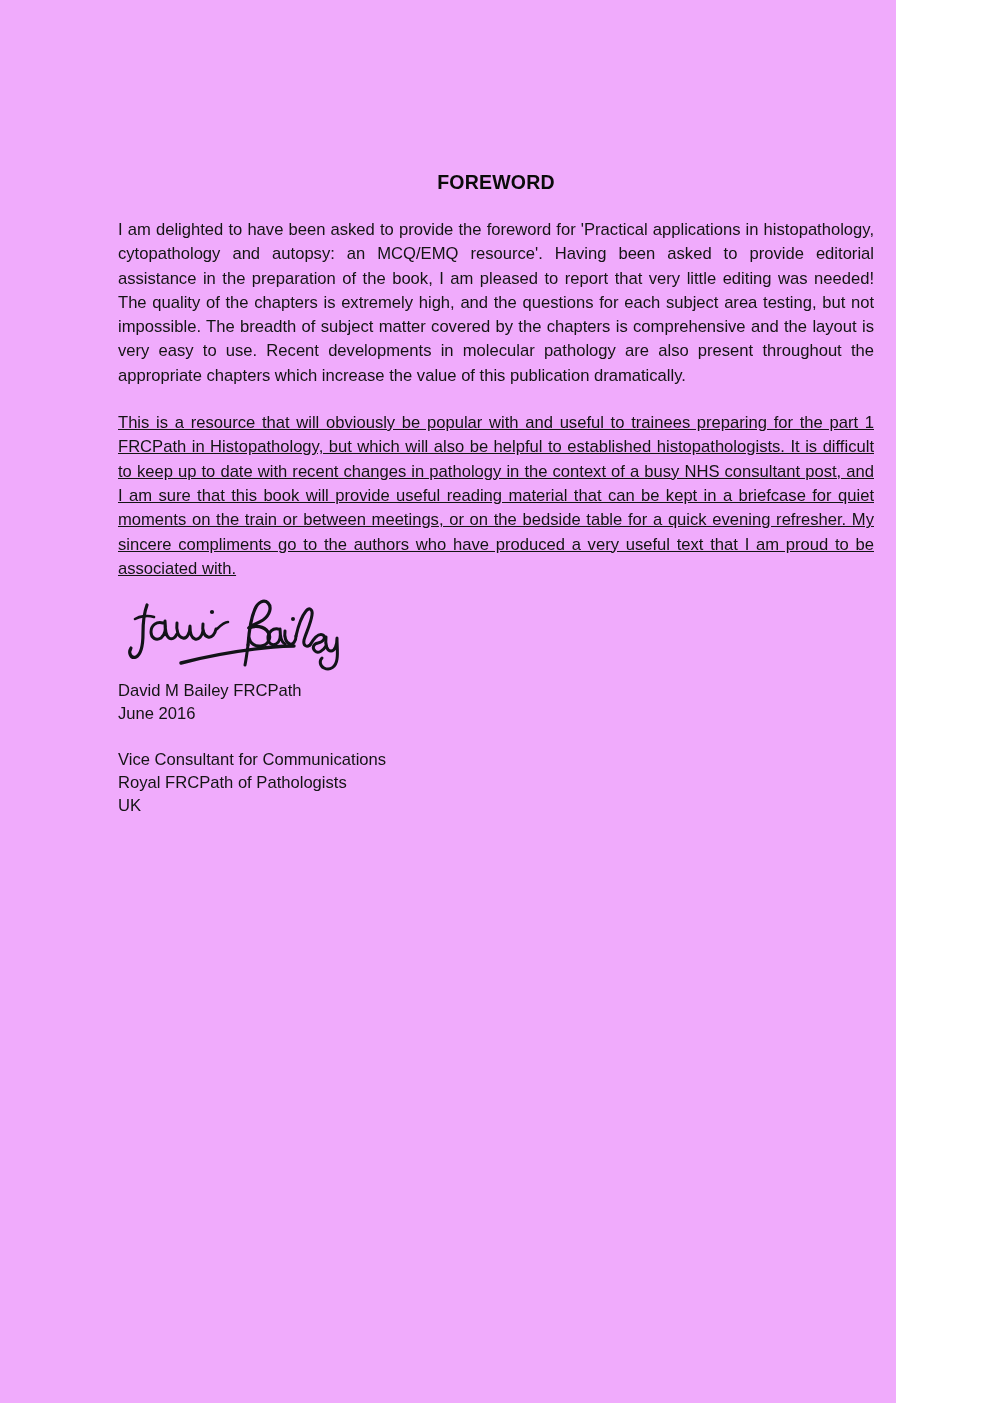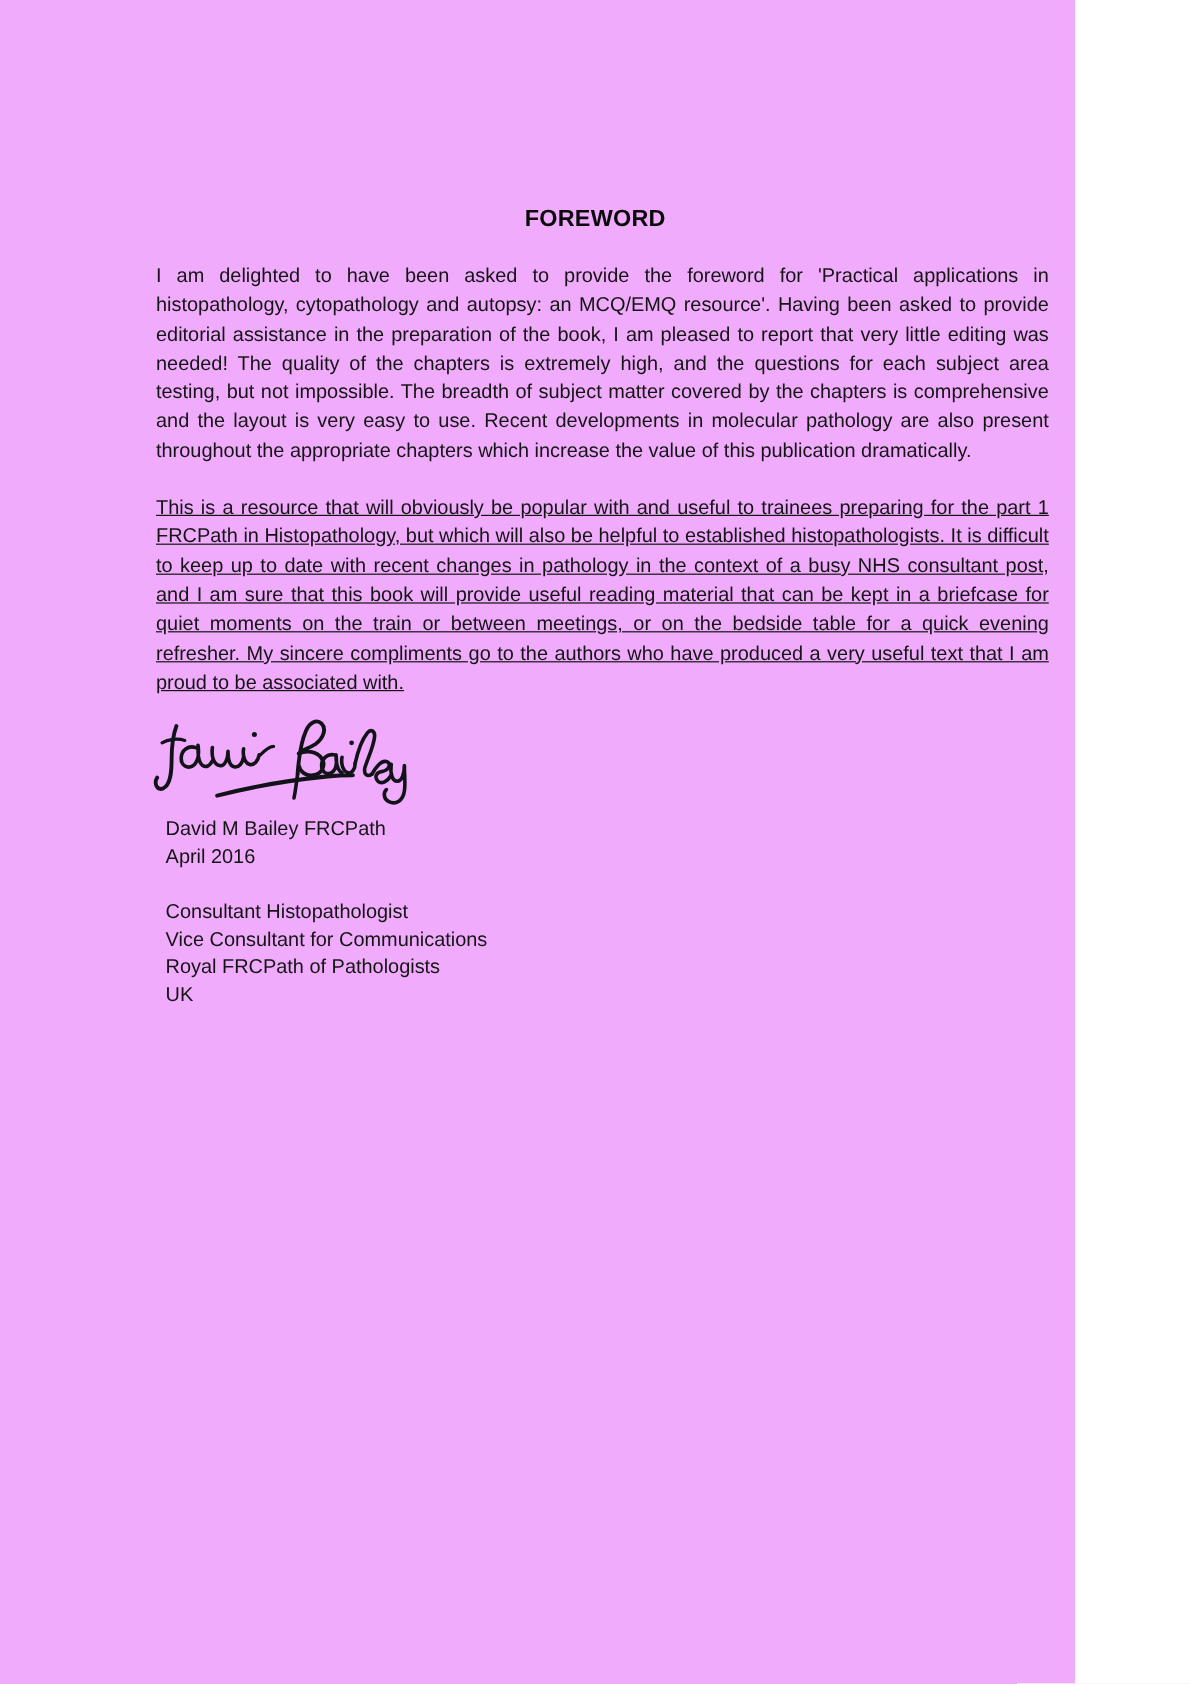"I am delighted to have" p.para { margin: 0 0 23px 12px -> 0 0 23px 0 }
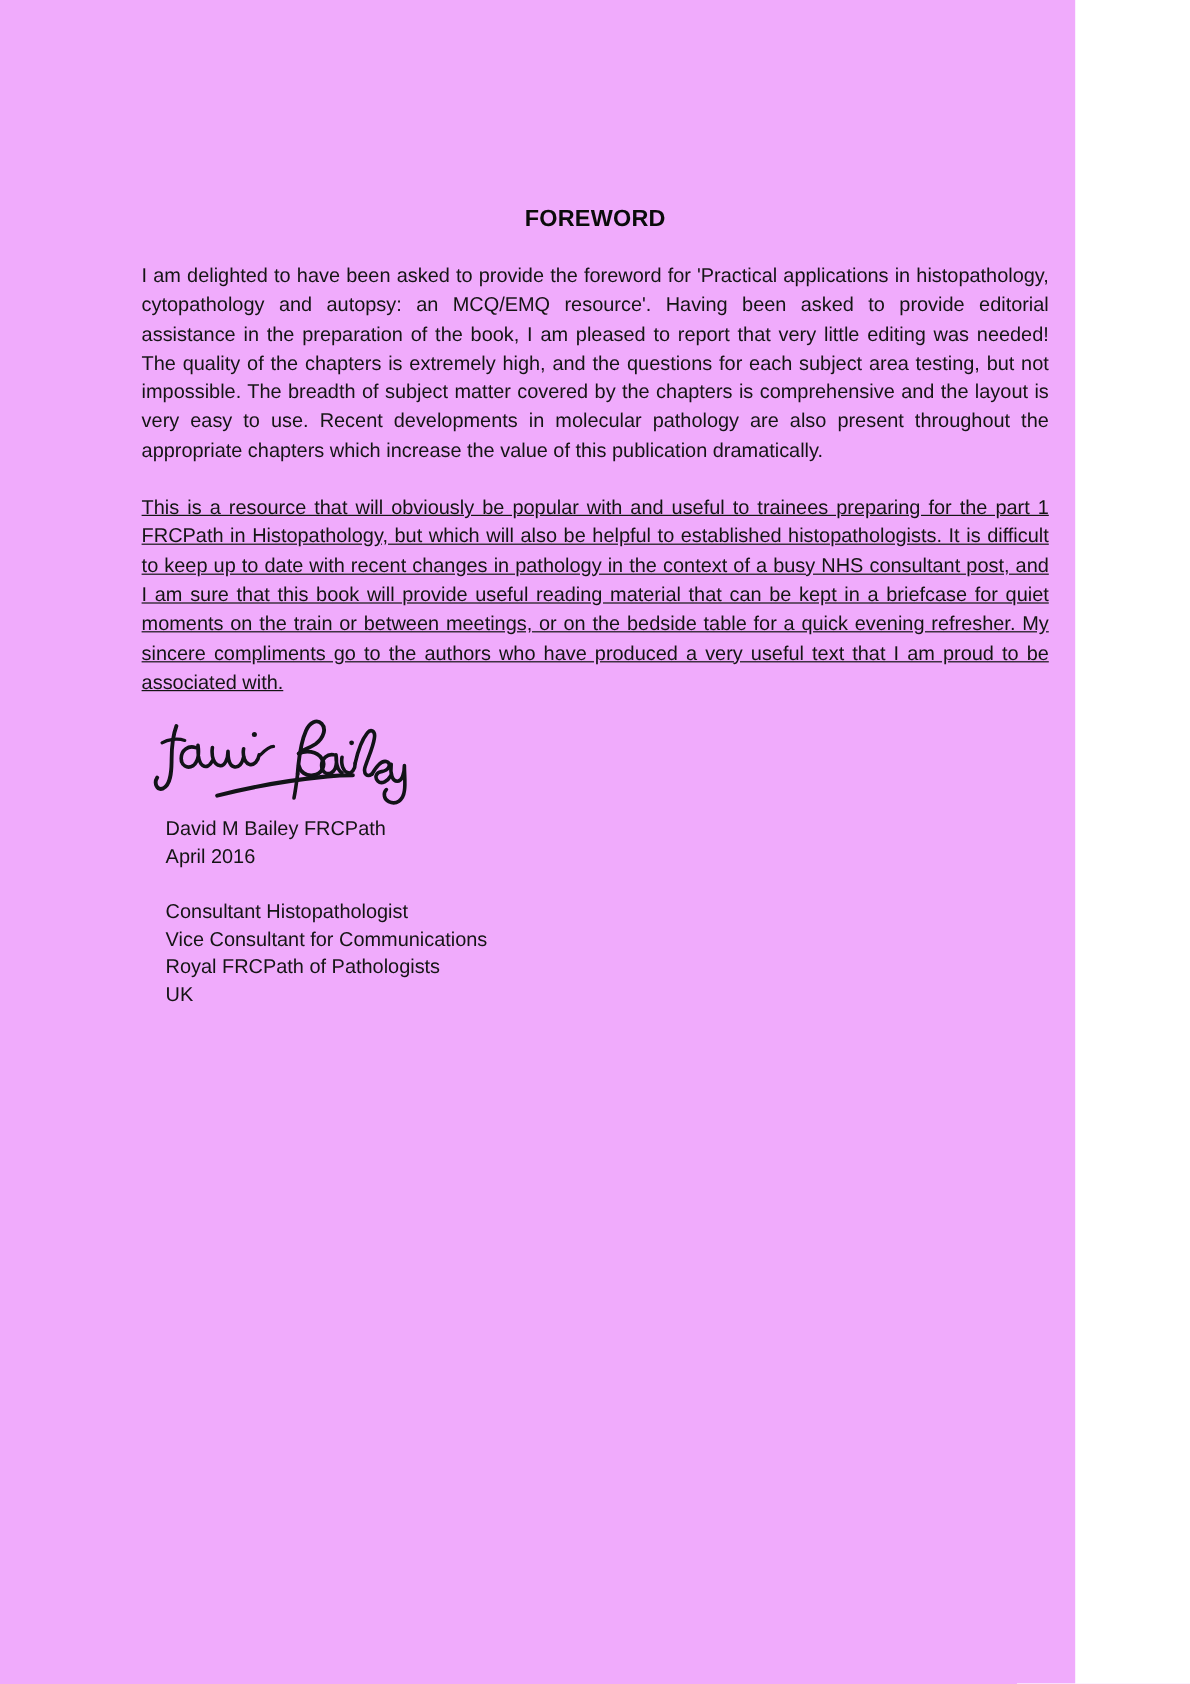"David M Bailey FRCPath" .sign-off { margin-left: 20px -> none }
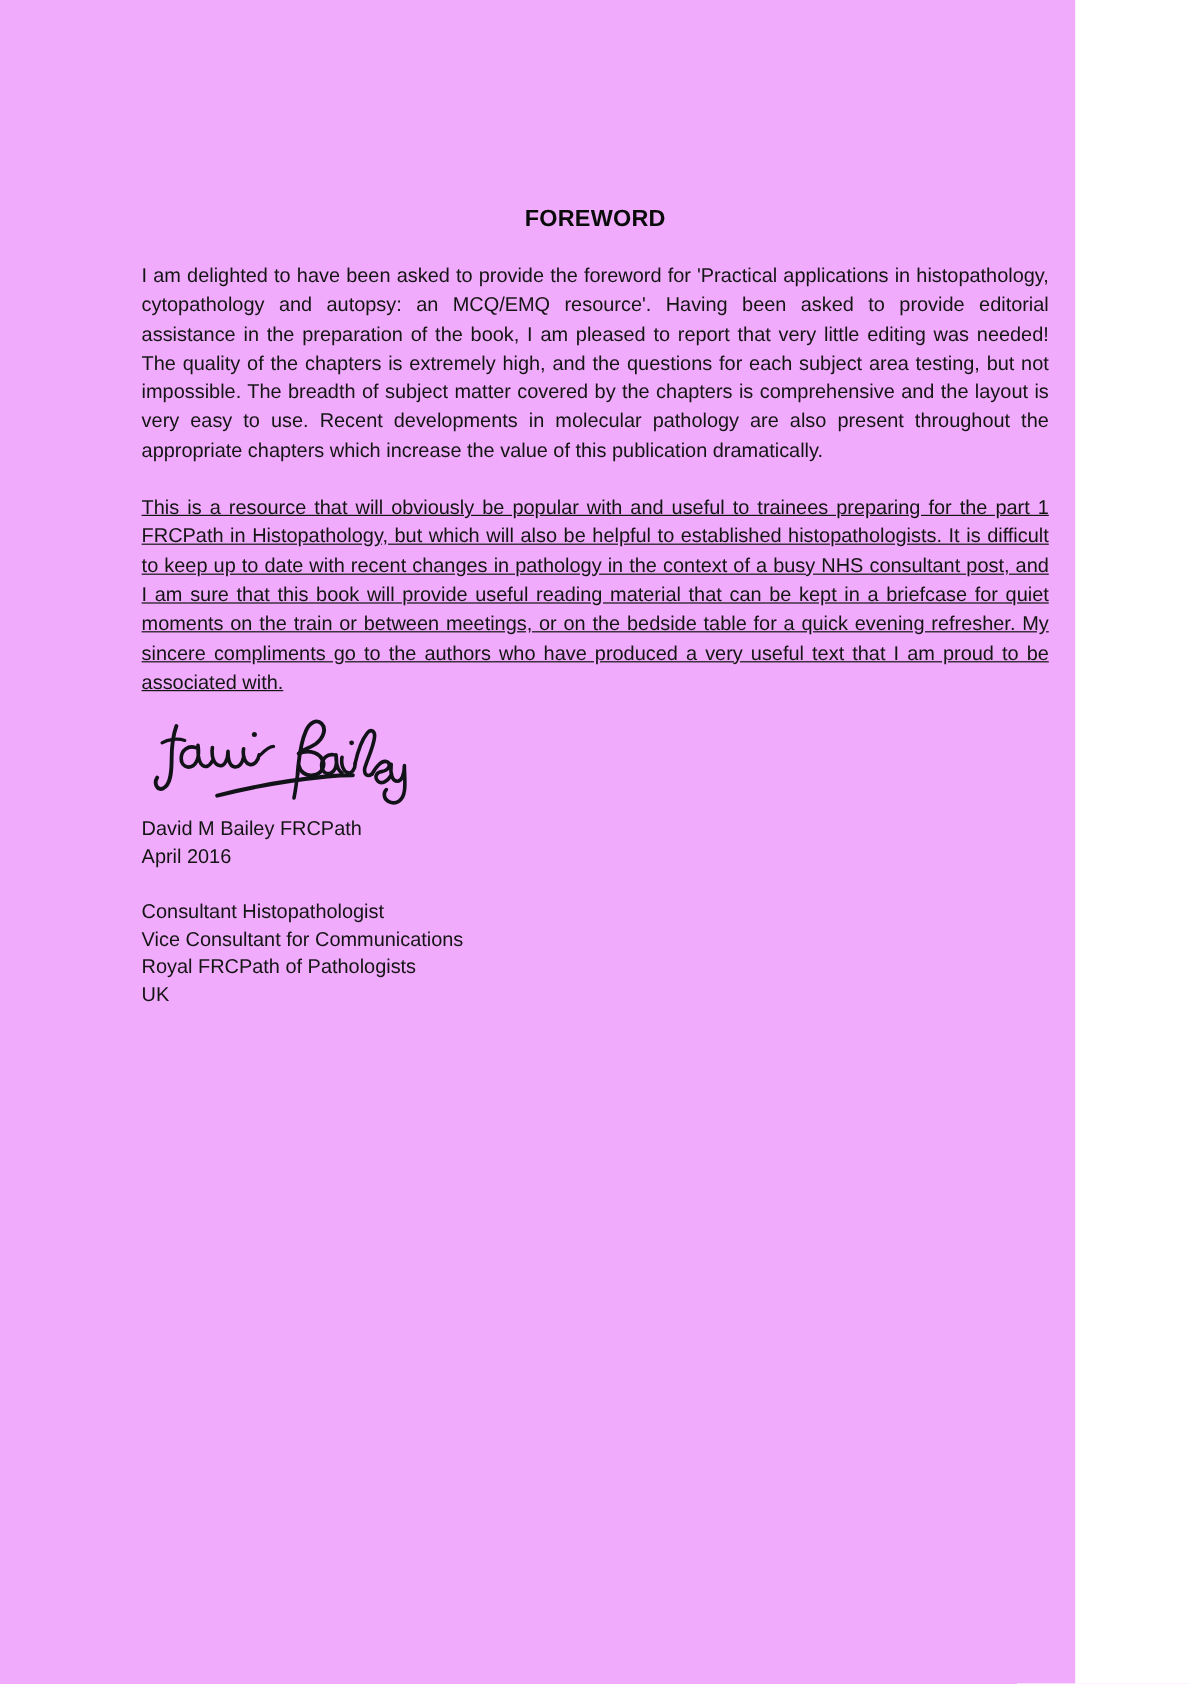"April 2016" span.line { text: April -> June }
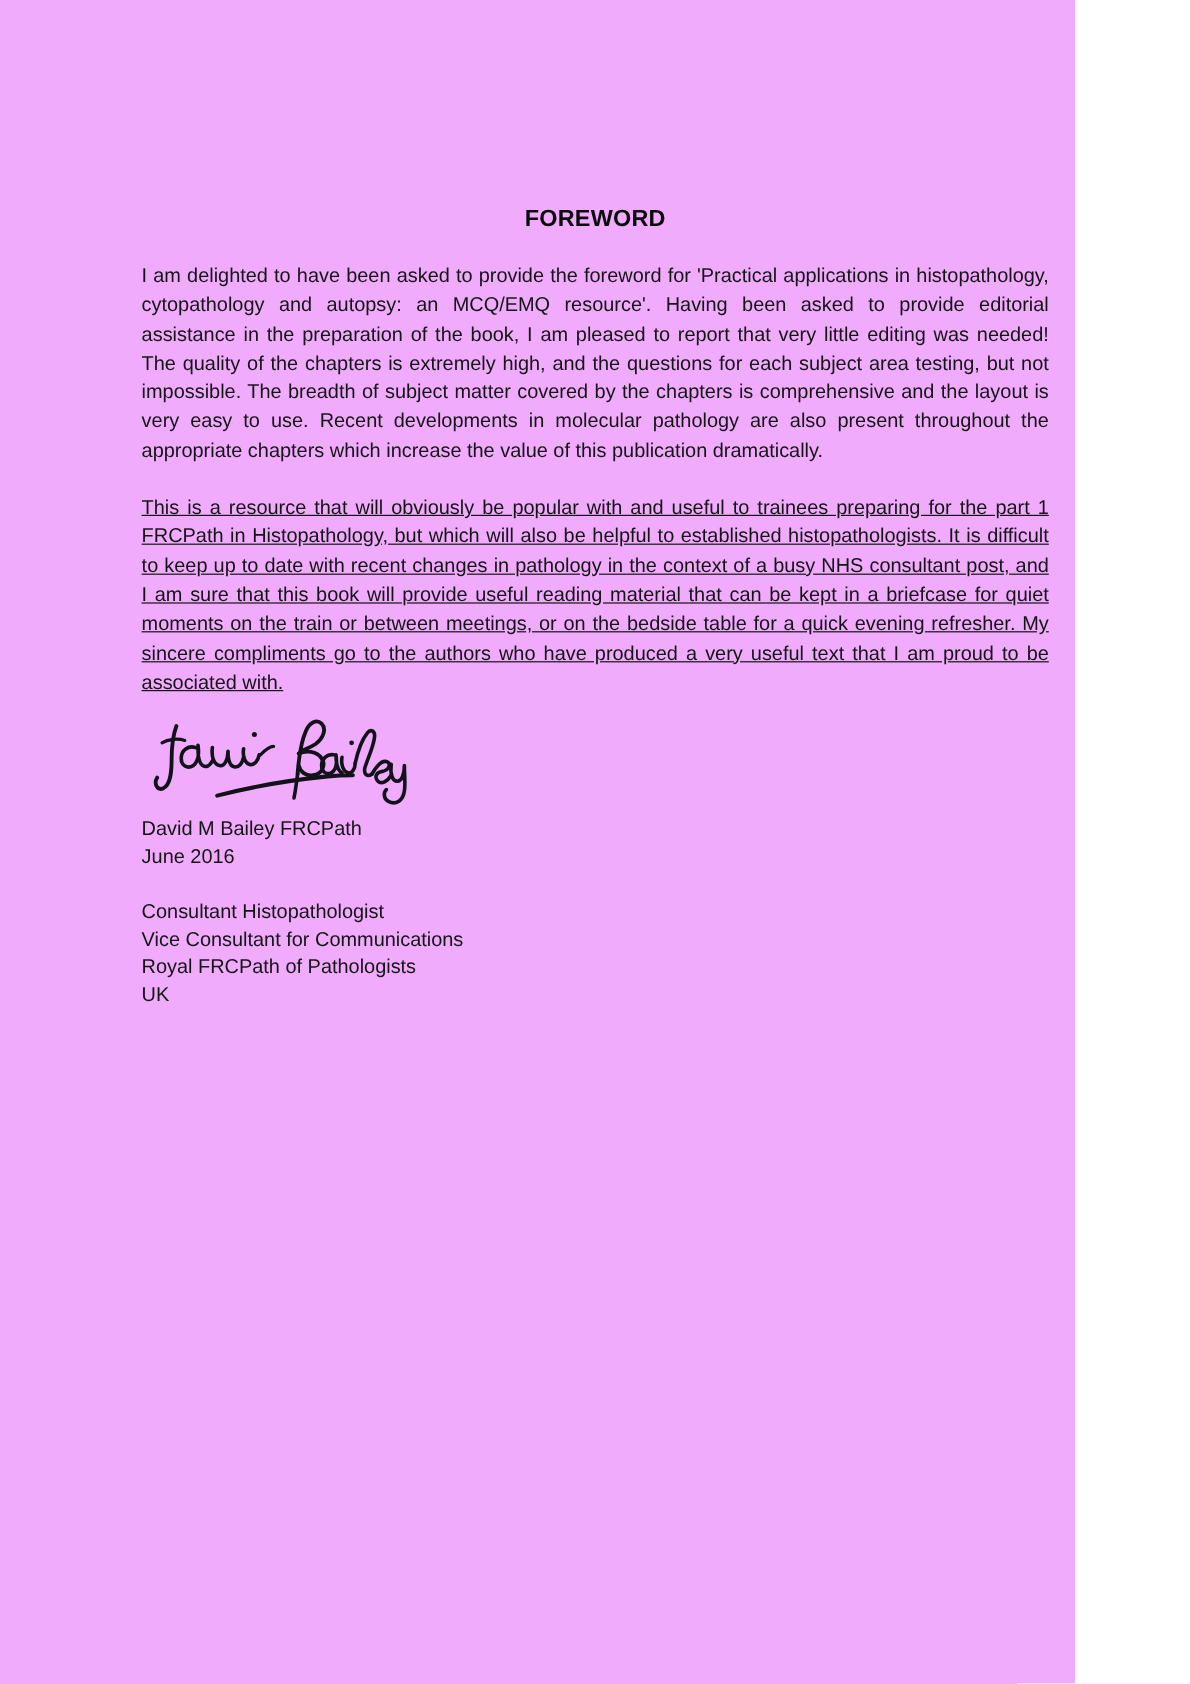"Consultant Histopathologist" span.line { html: <span>Consultant Histopathologist</span> -> none }
